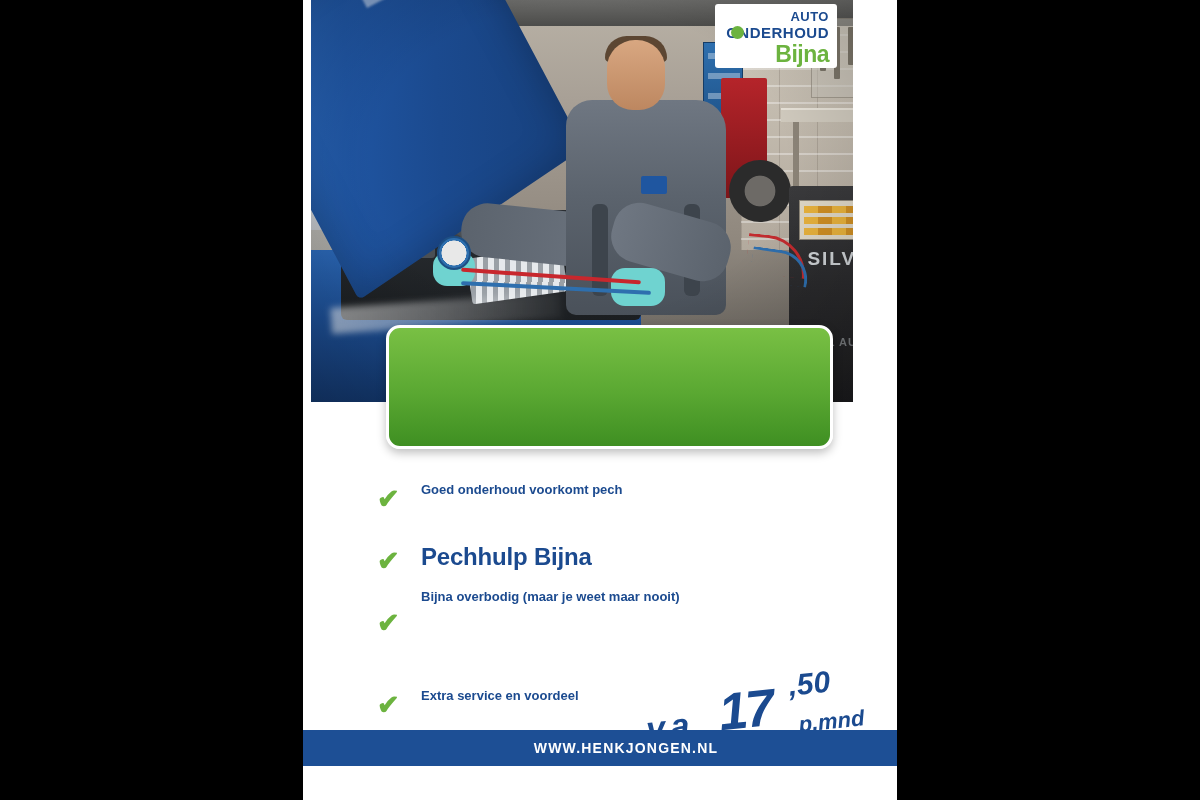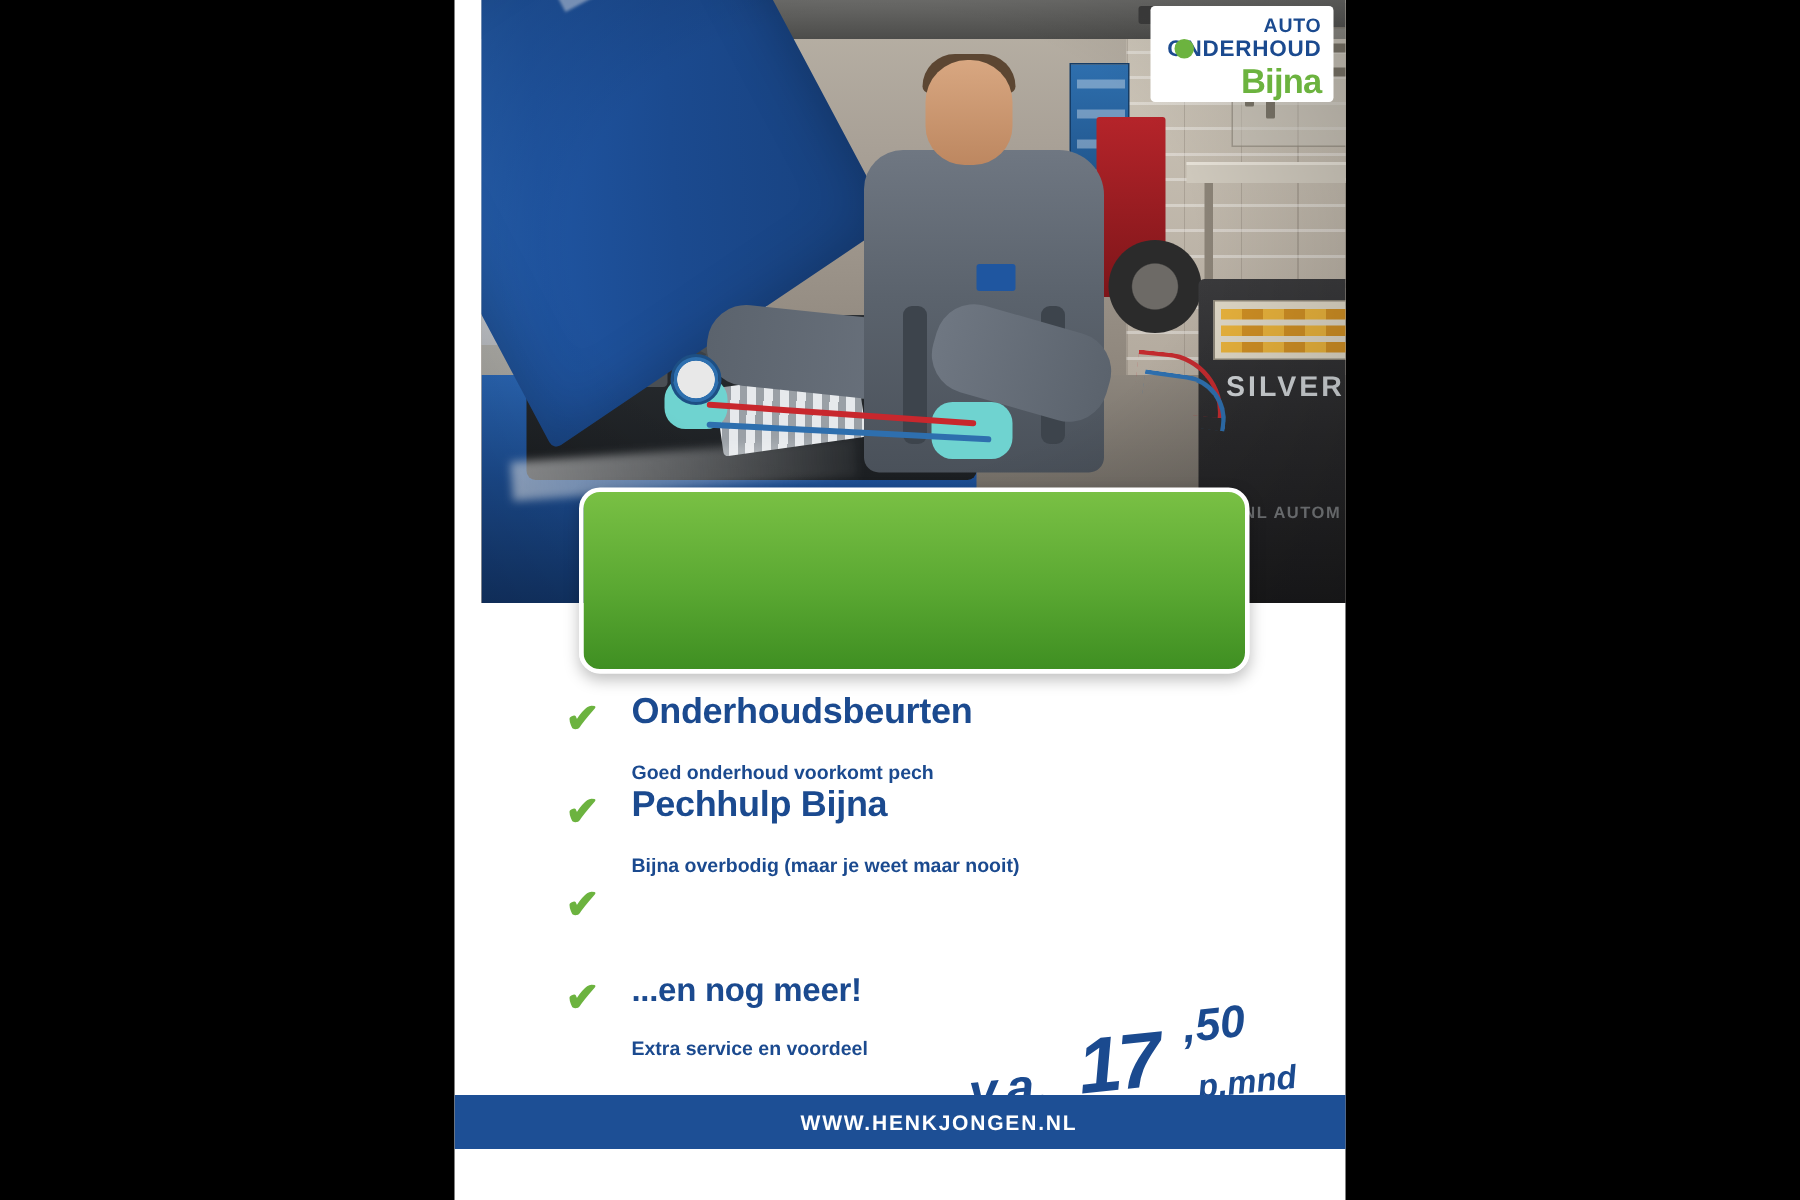"AUTO" .photo { left: 18px -> 8px; width: 584px -> 542px }
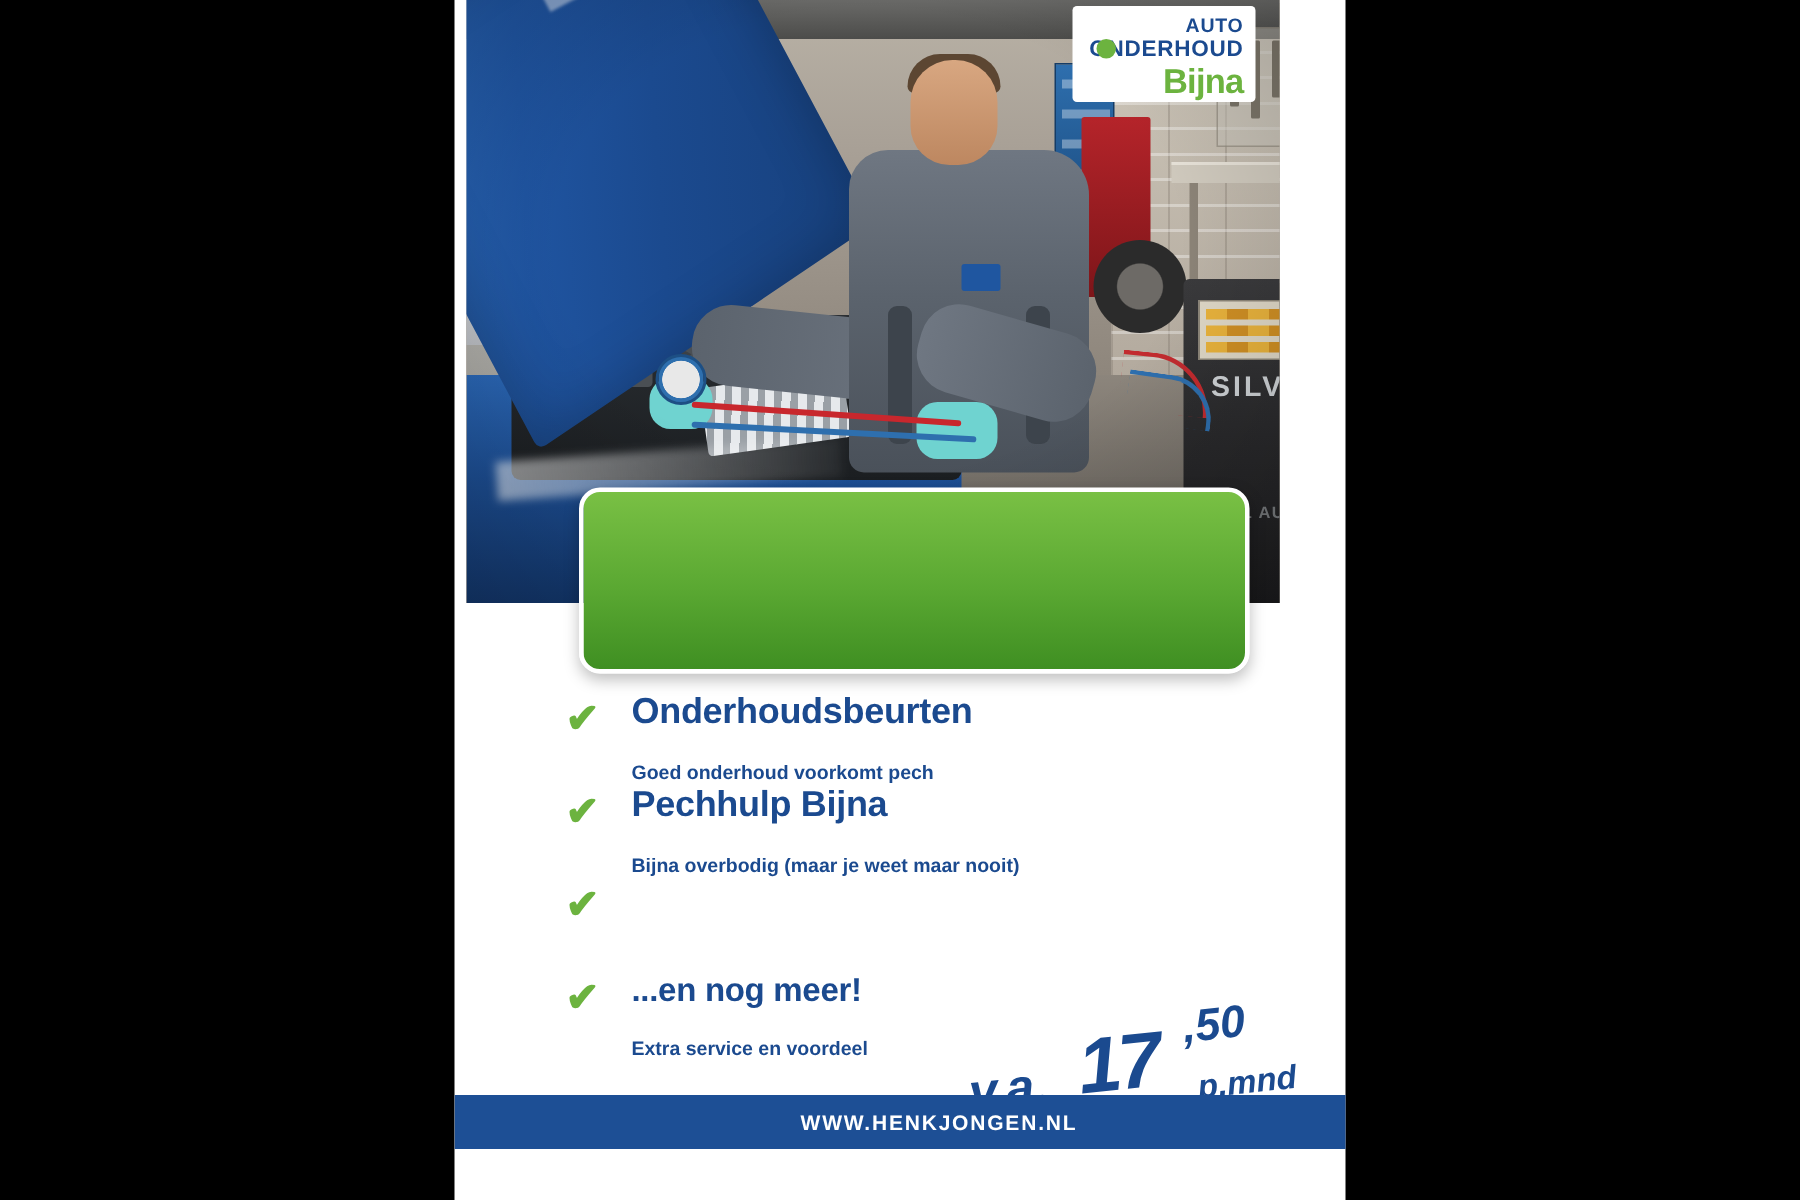"Onderhoudsbeurten" div.f-title { html: <div>Onderhoudsbeurten</div> -> none }
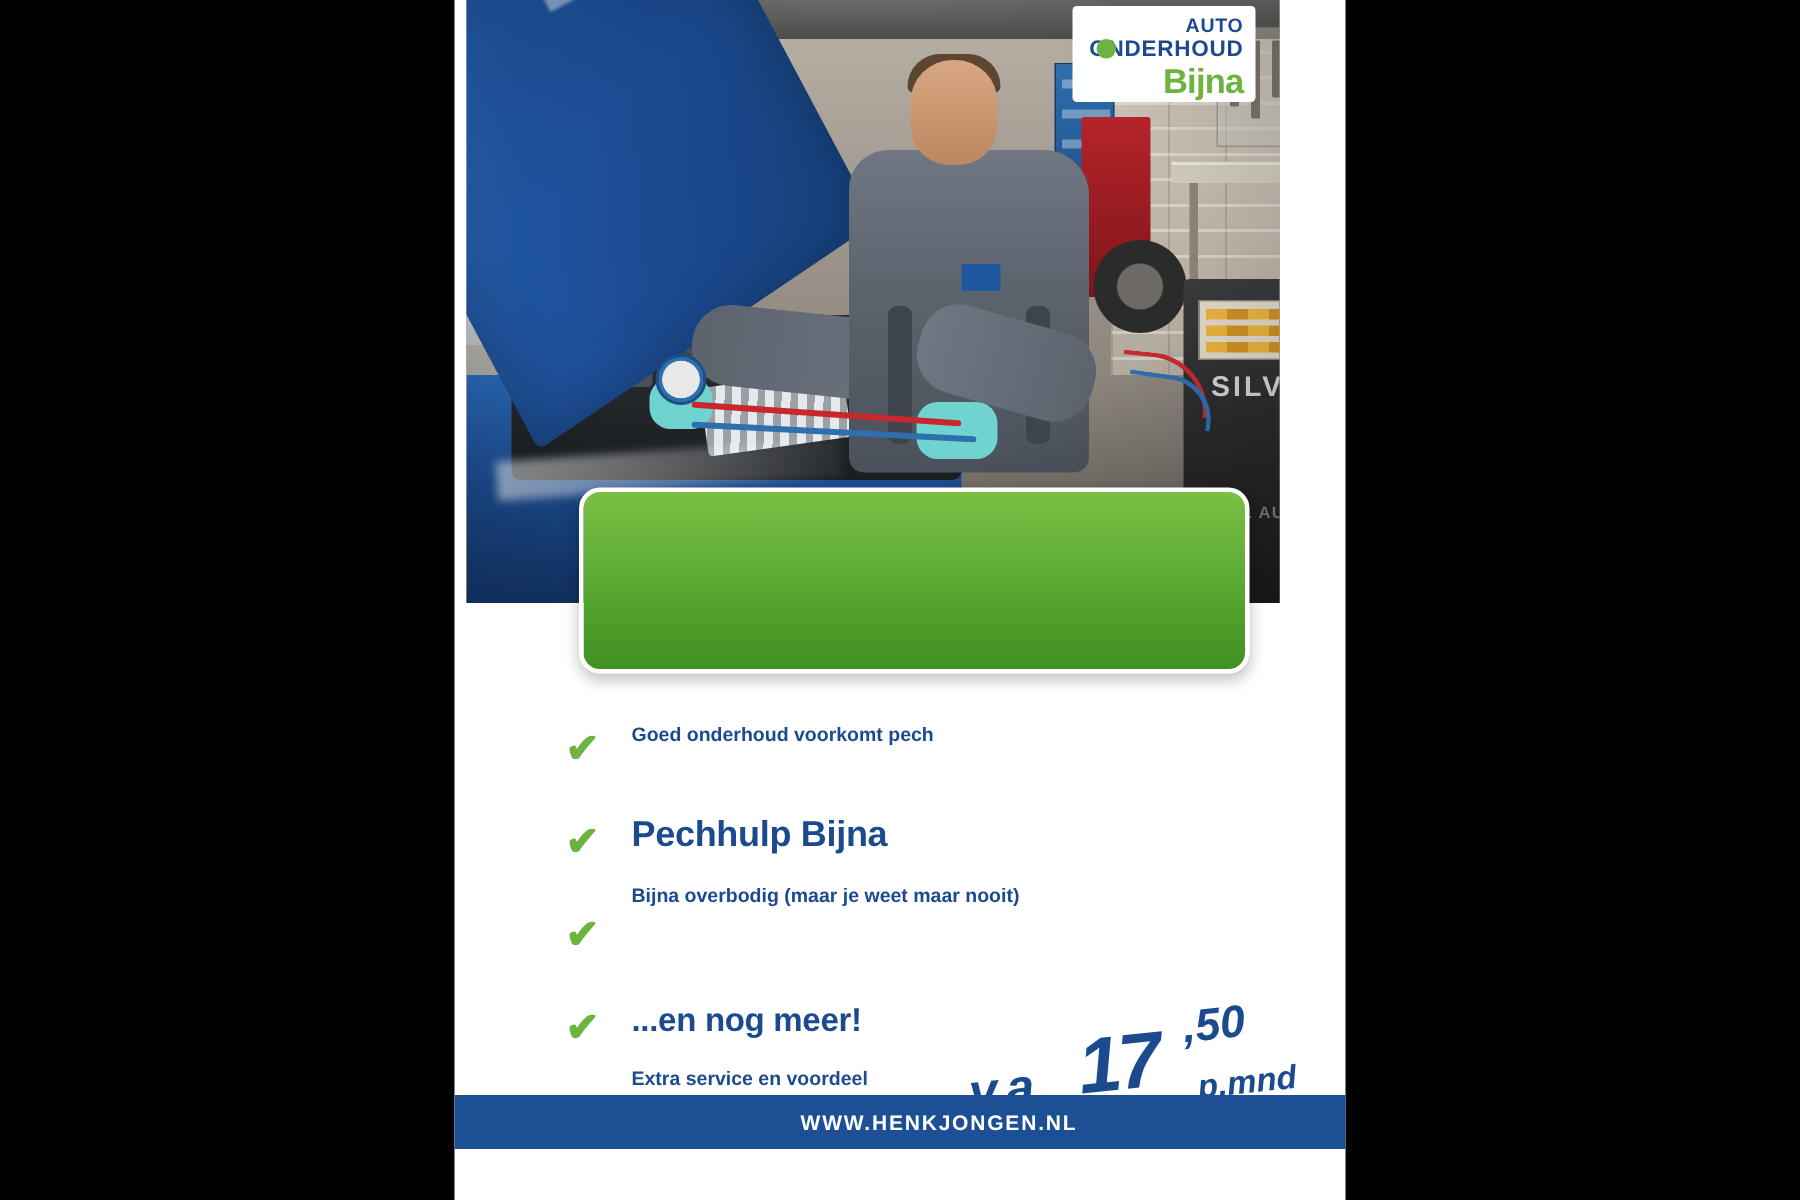"...en nog meer!" div.f-title { html: <div>...en nog meer!</div> -> none }
